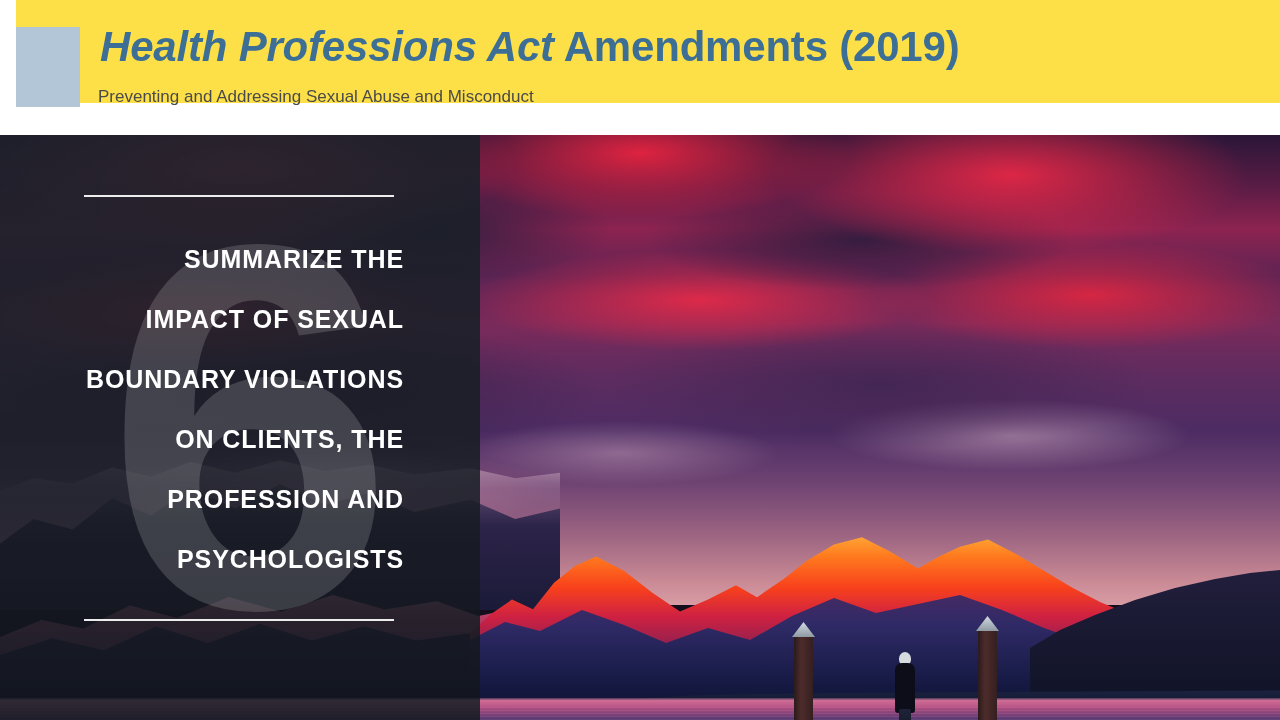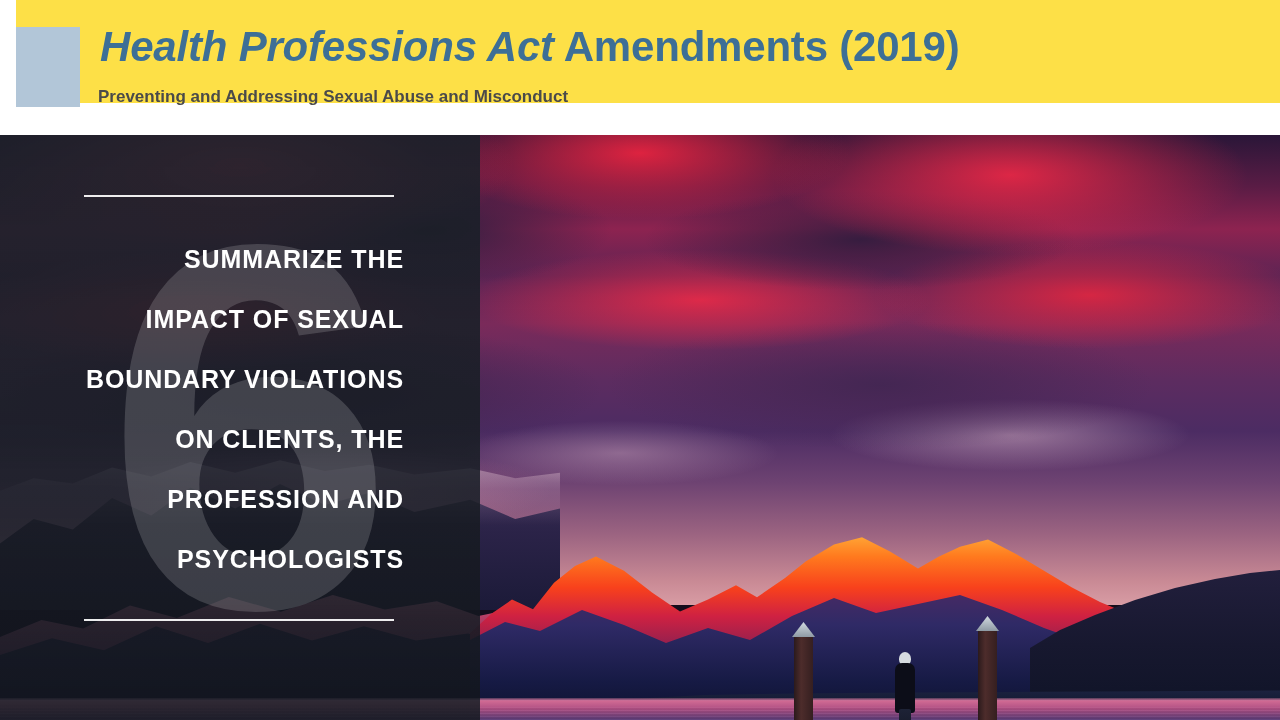"Preventing and Addressing Sexual Abuse" .header-sub { font-weight: bold -> normal }
